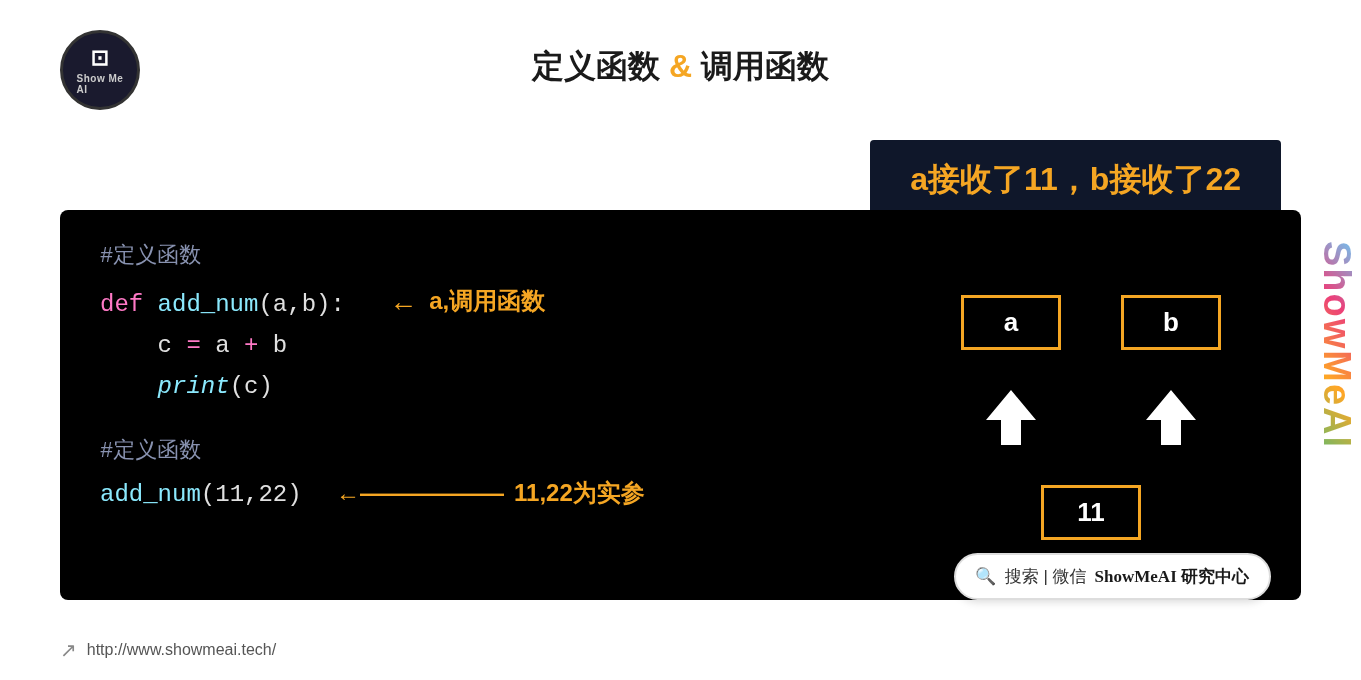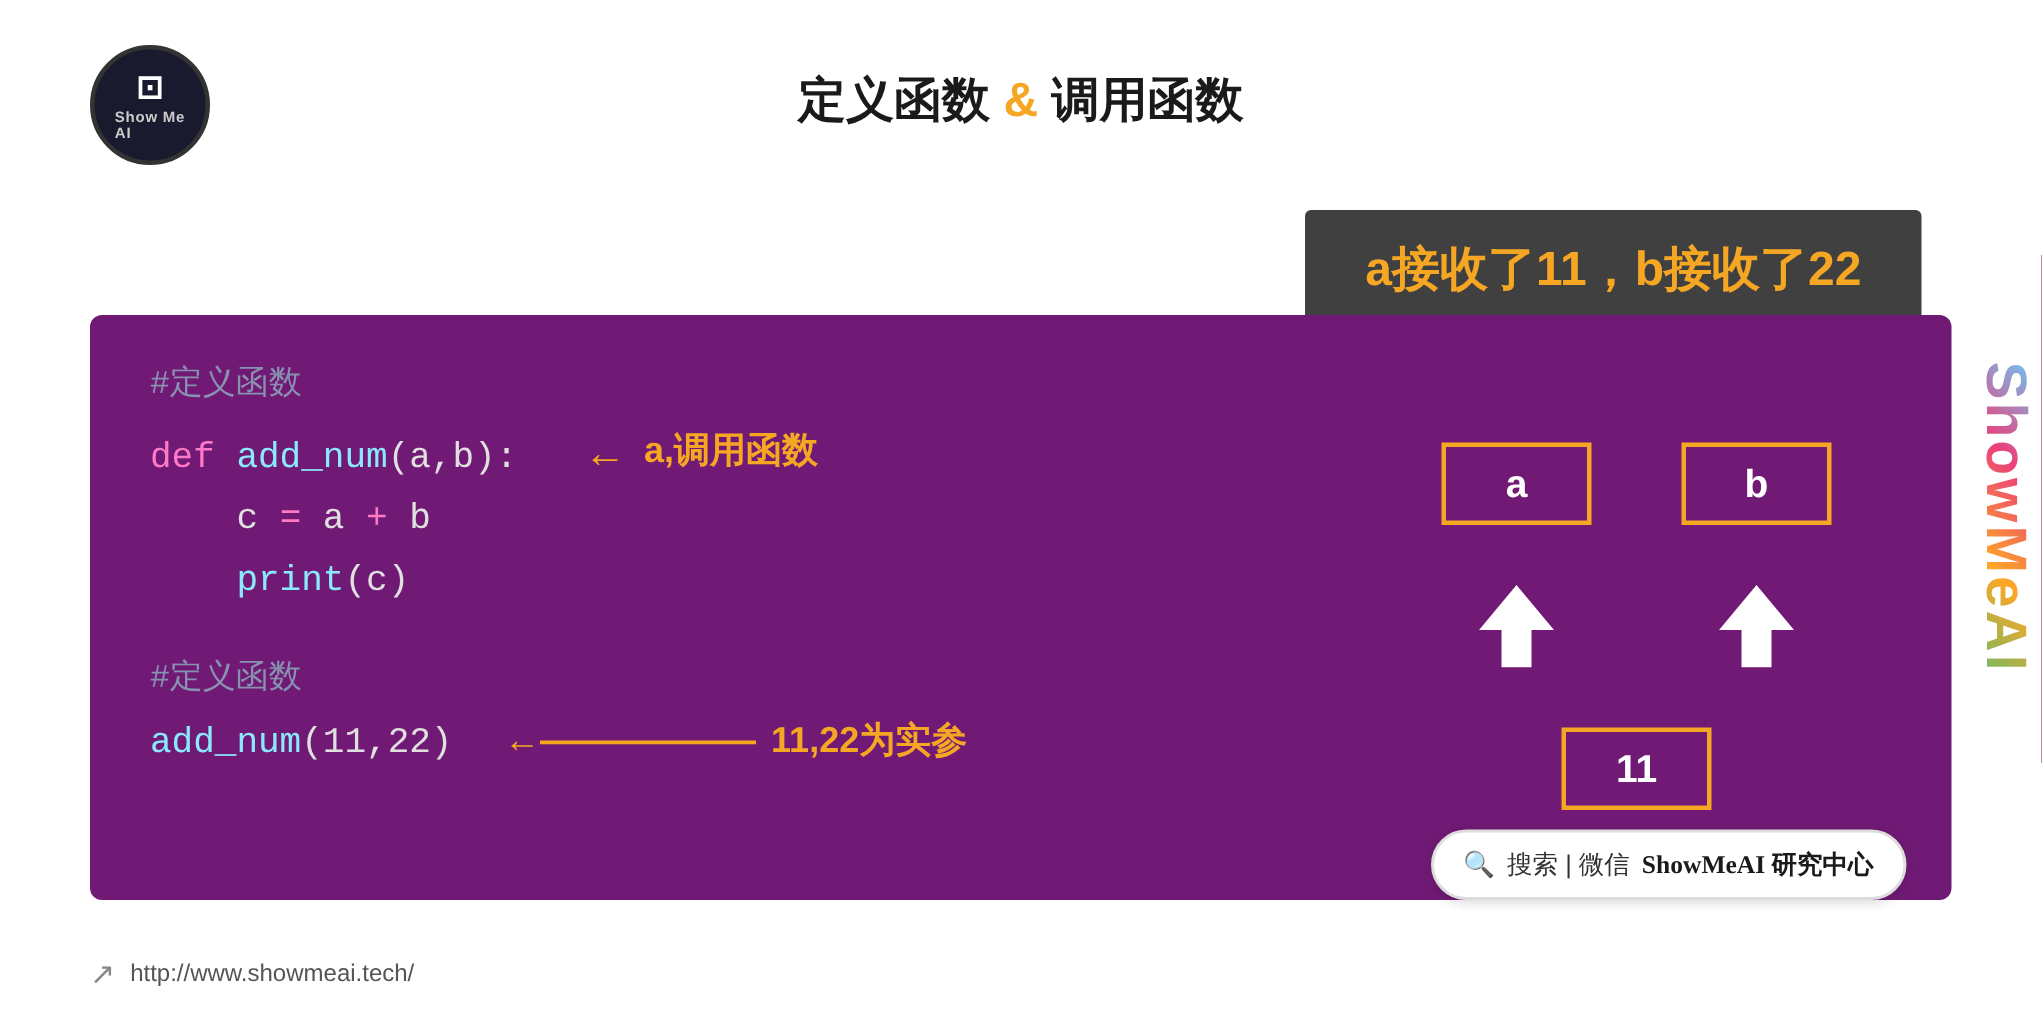"a接收了11，b接收了22" .annotation-box { background: #404040 -> #0f172a }
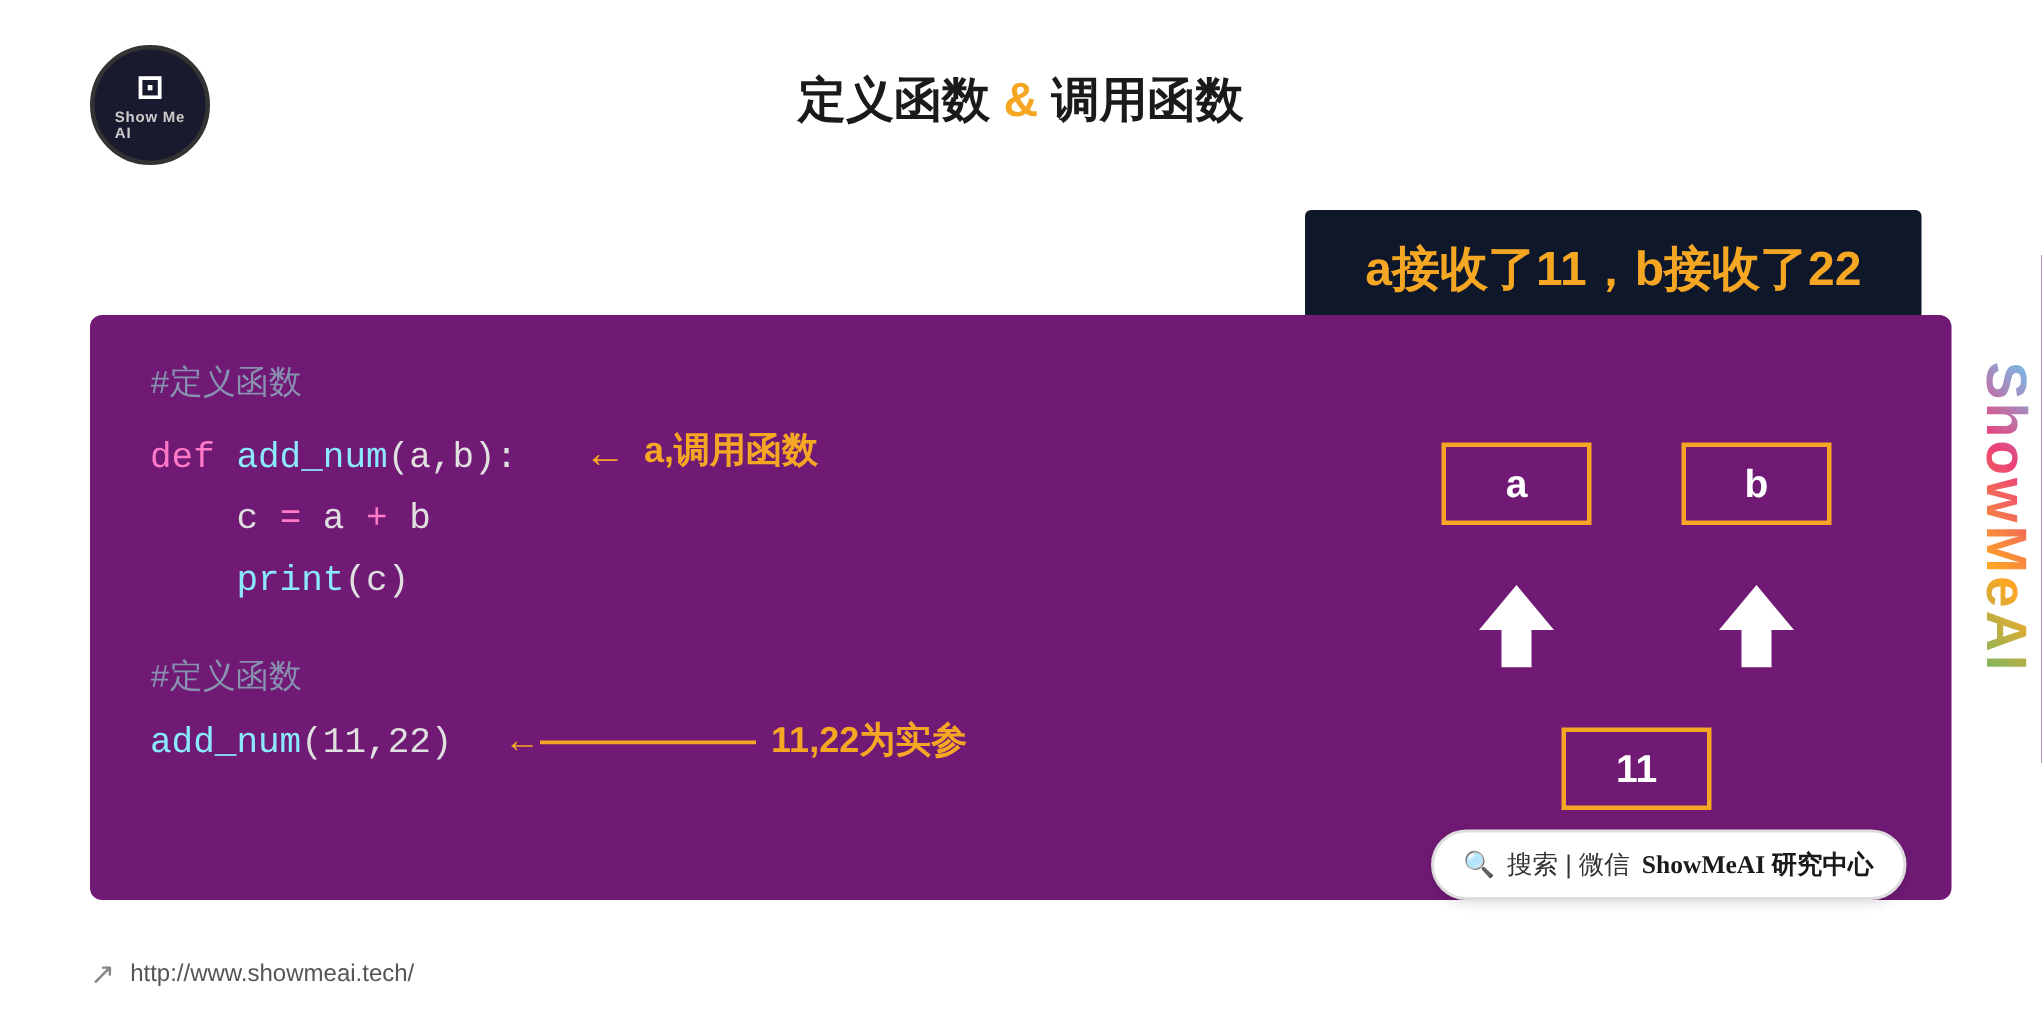"#定义函数" .code-block { background: #701a75 -> #000000 }
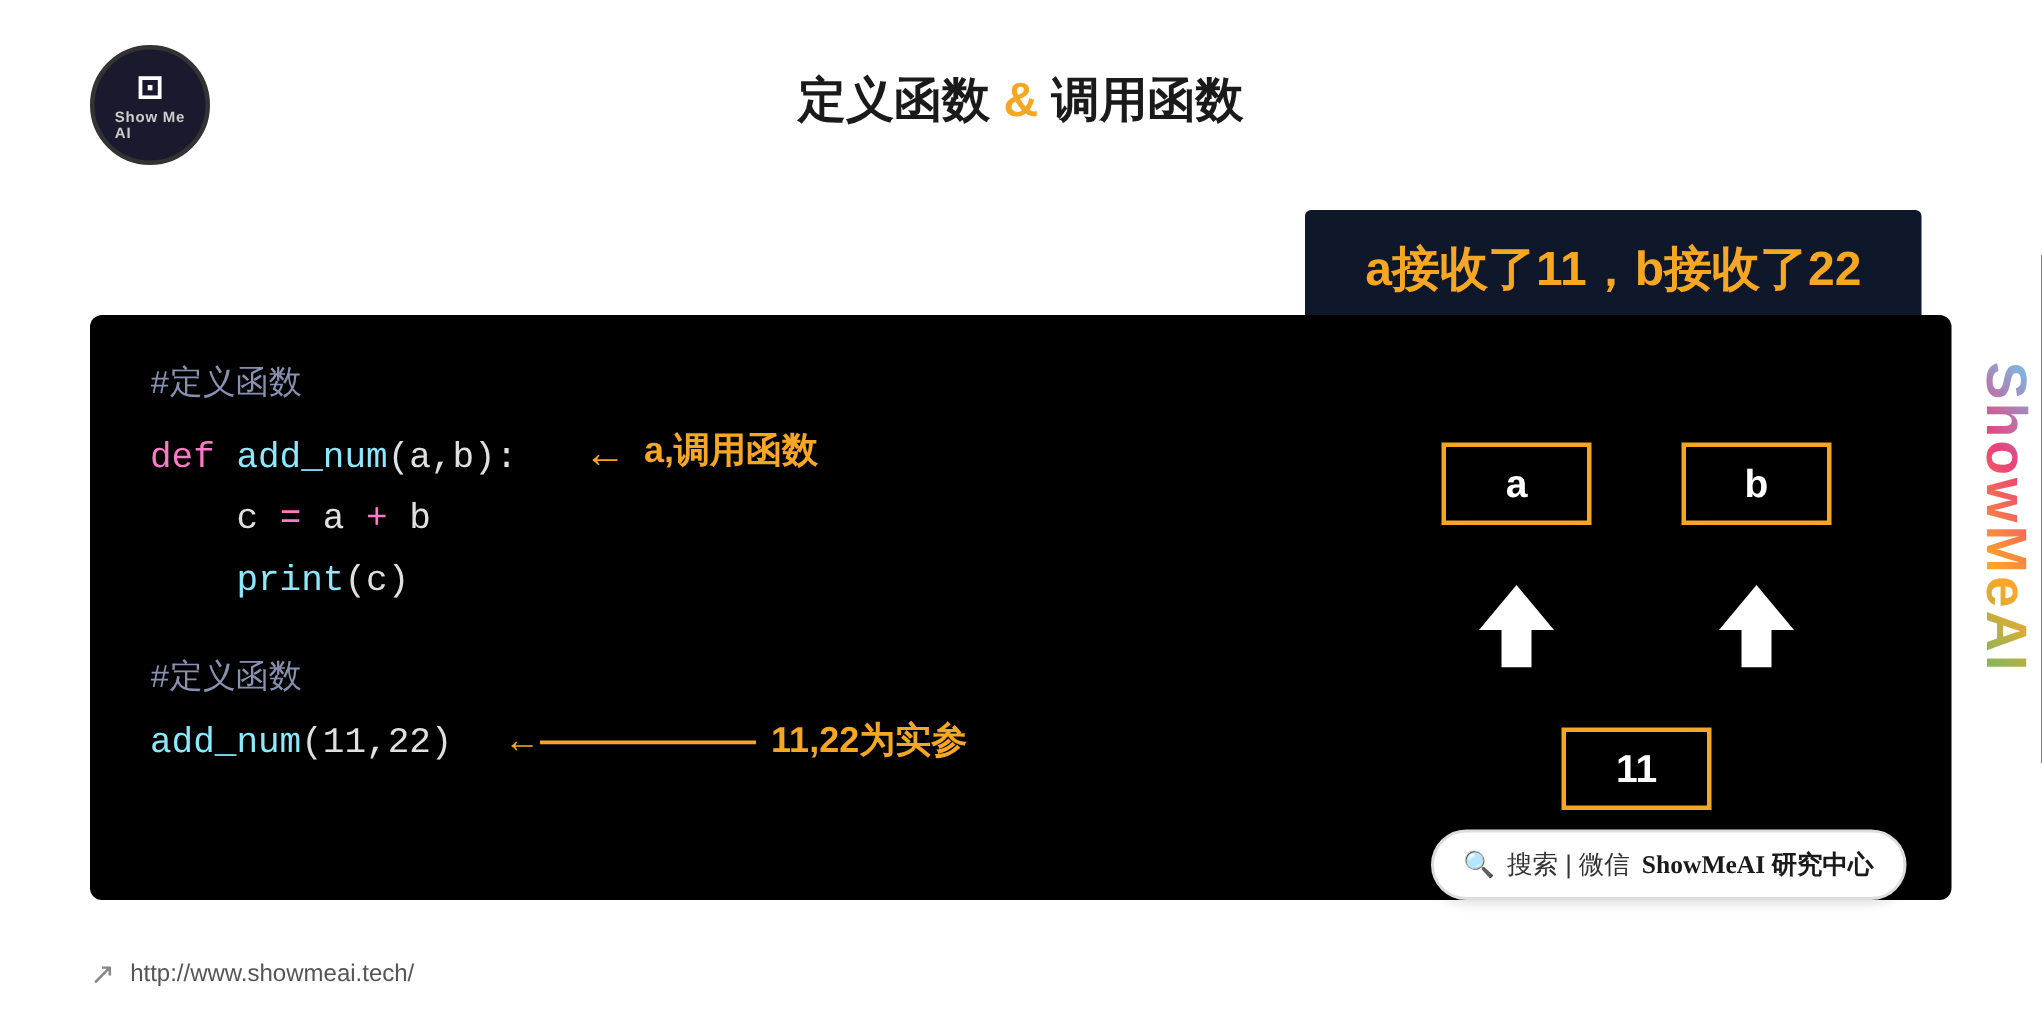"print" .kw-print { font-style: none -> italic }
